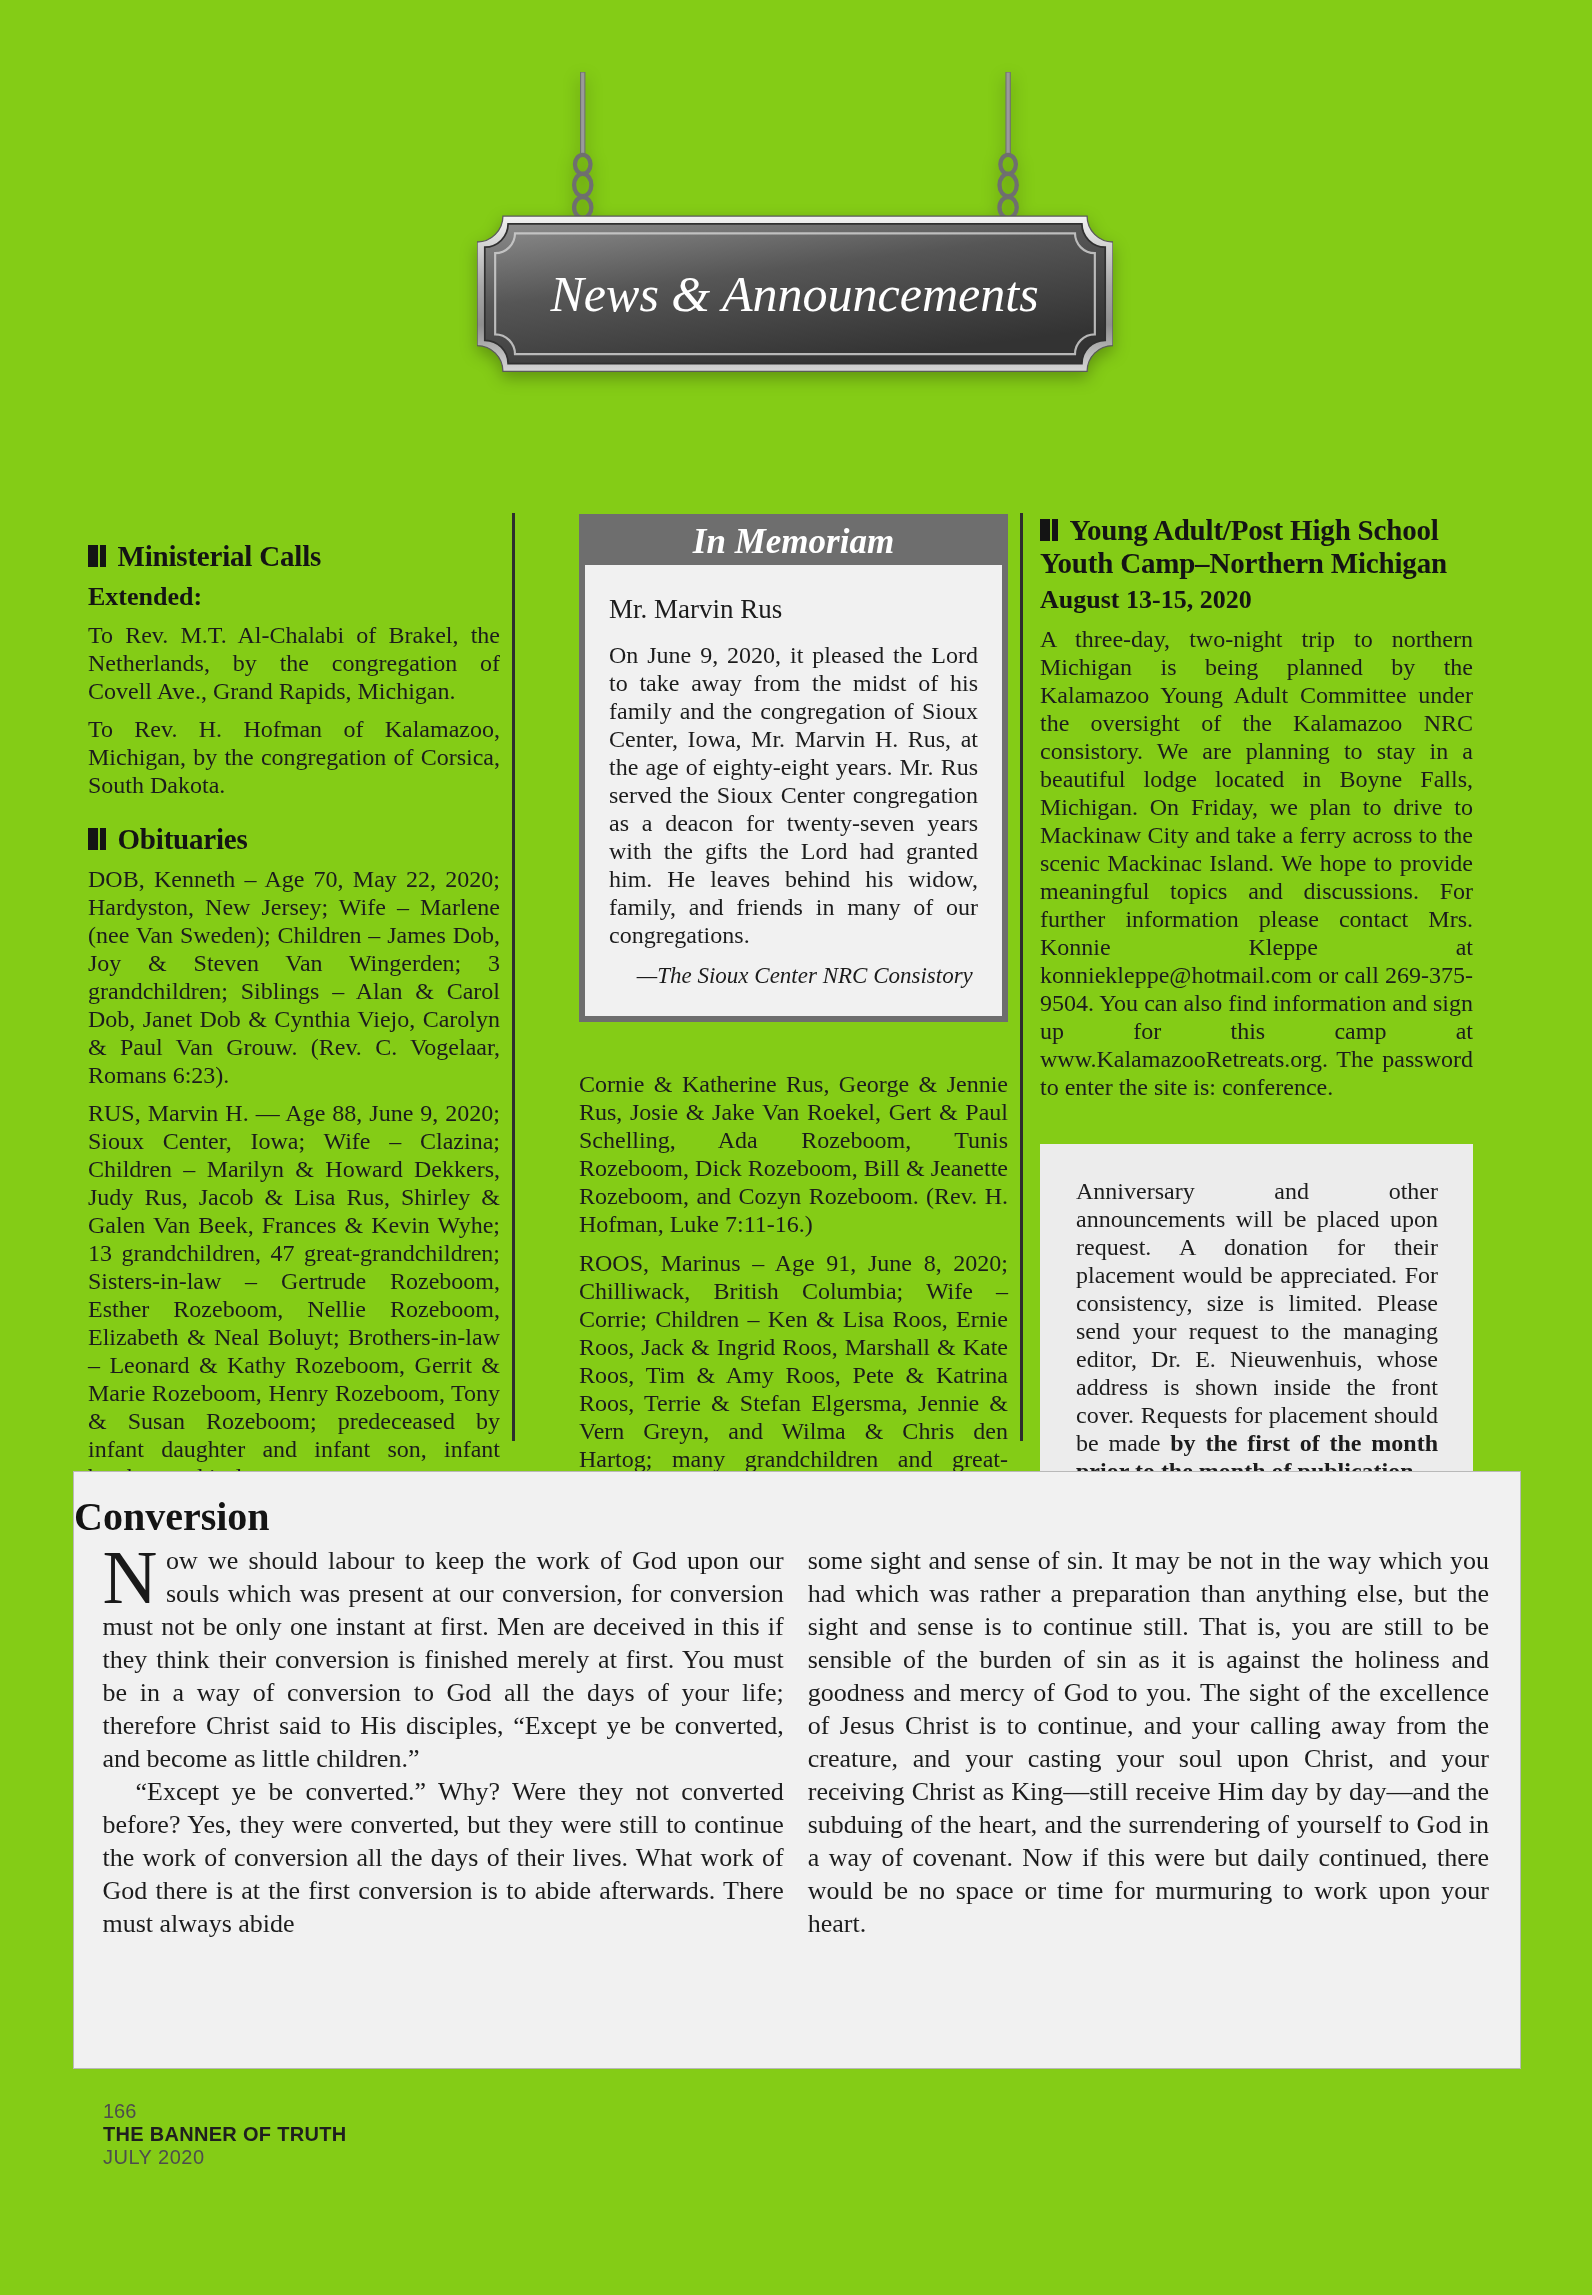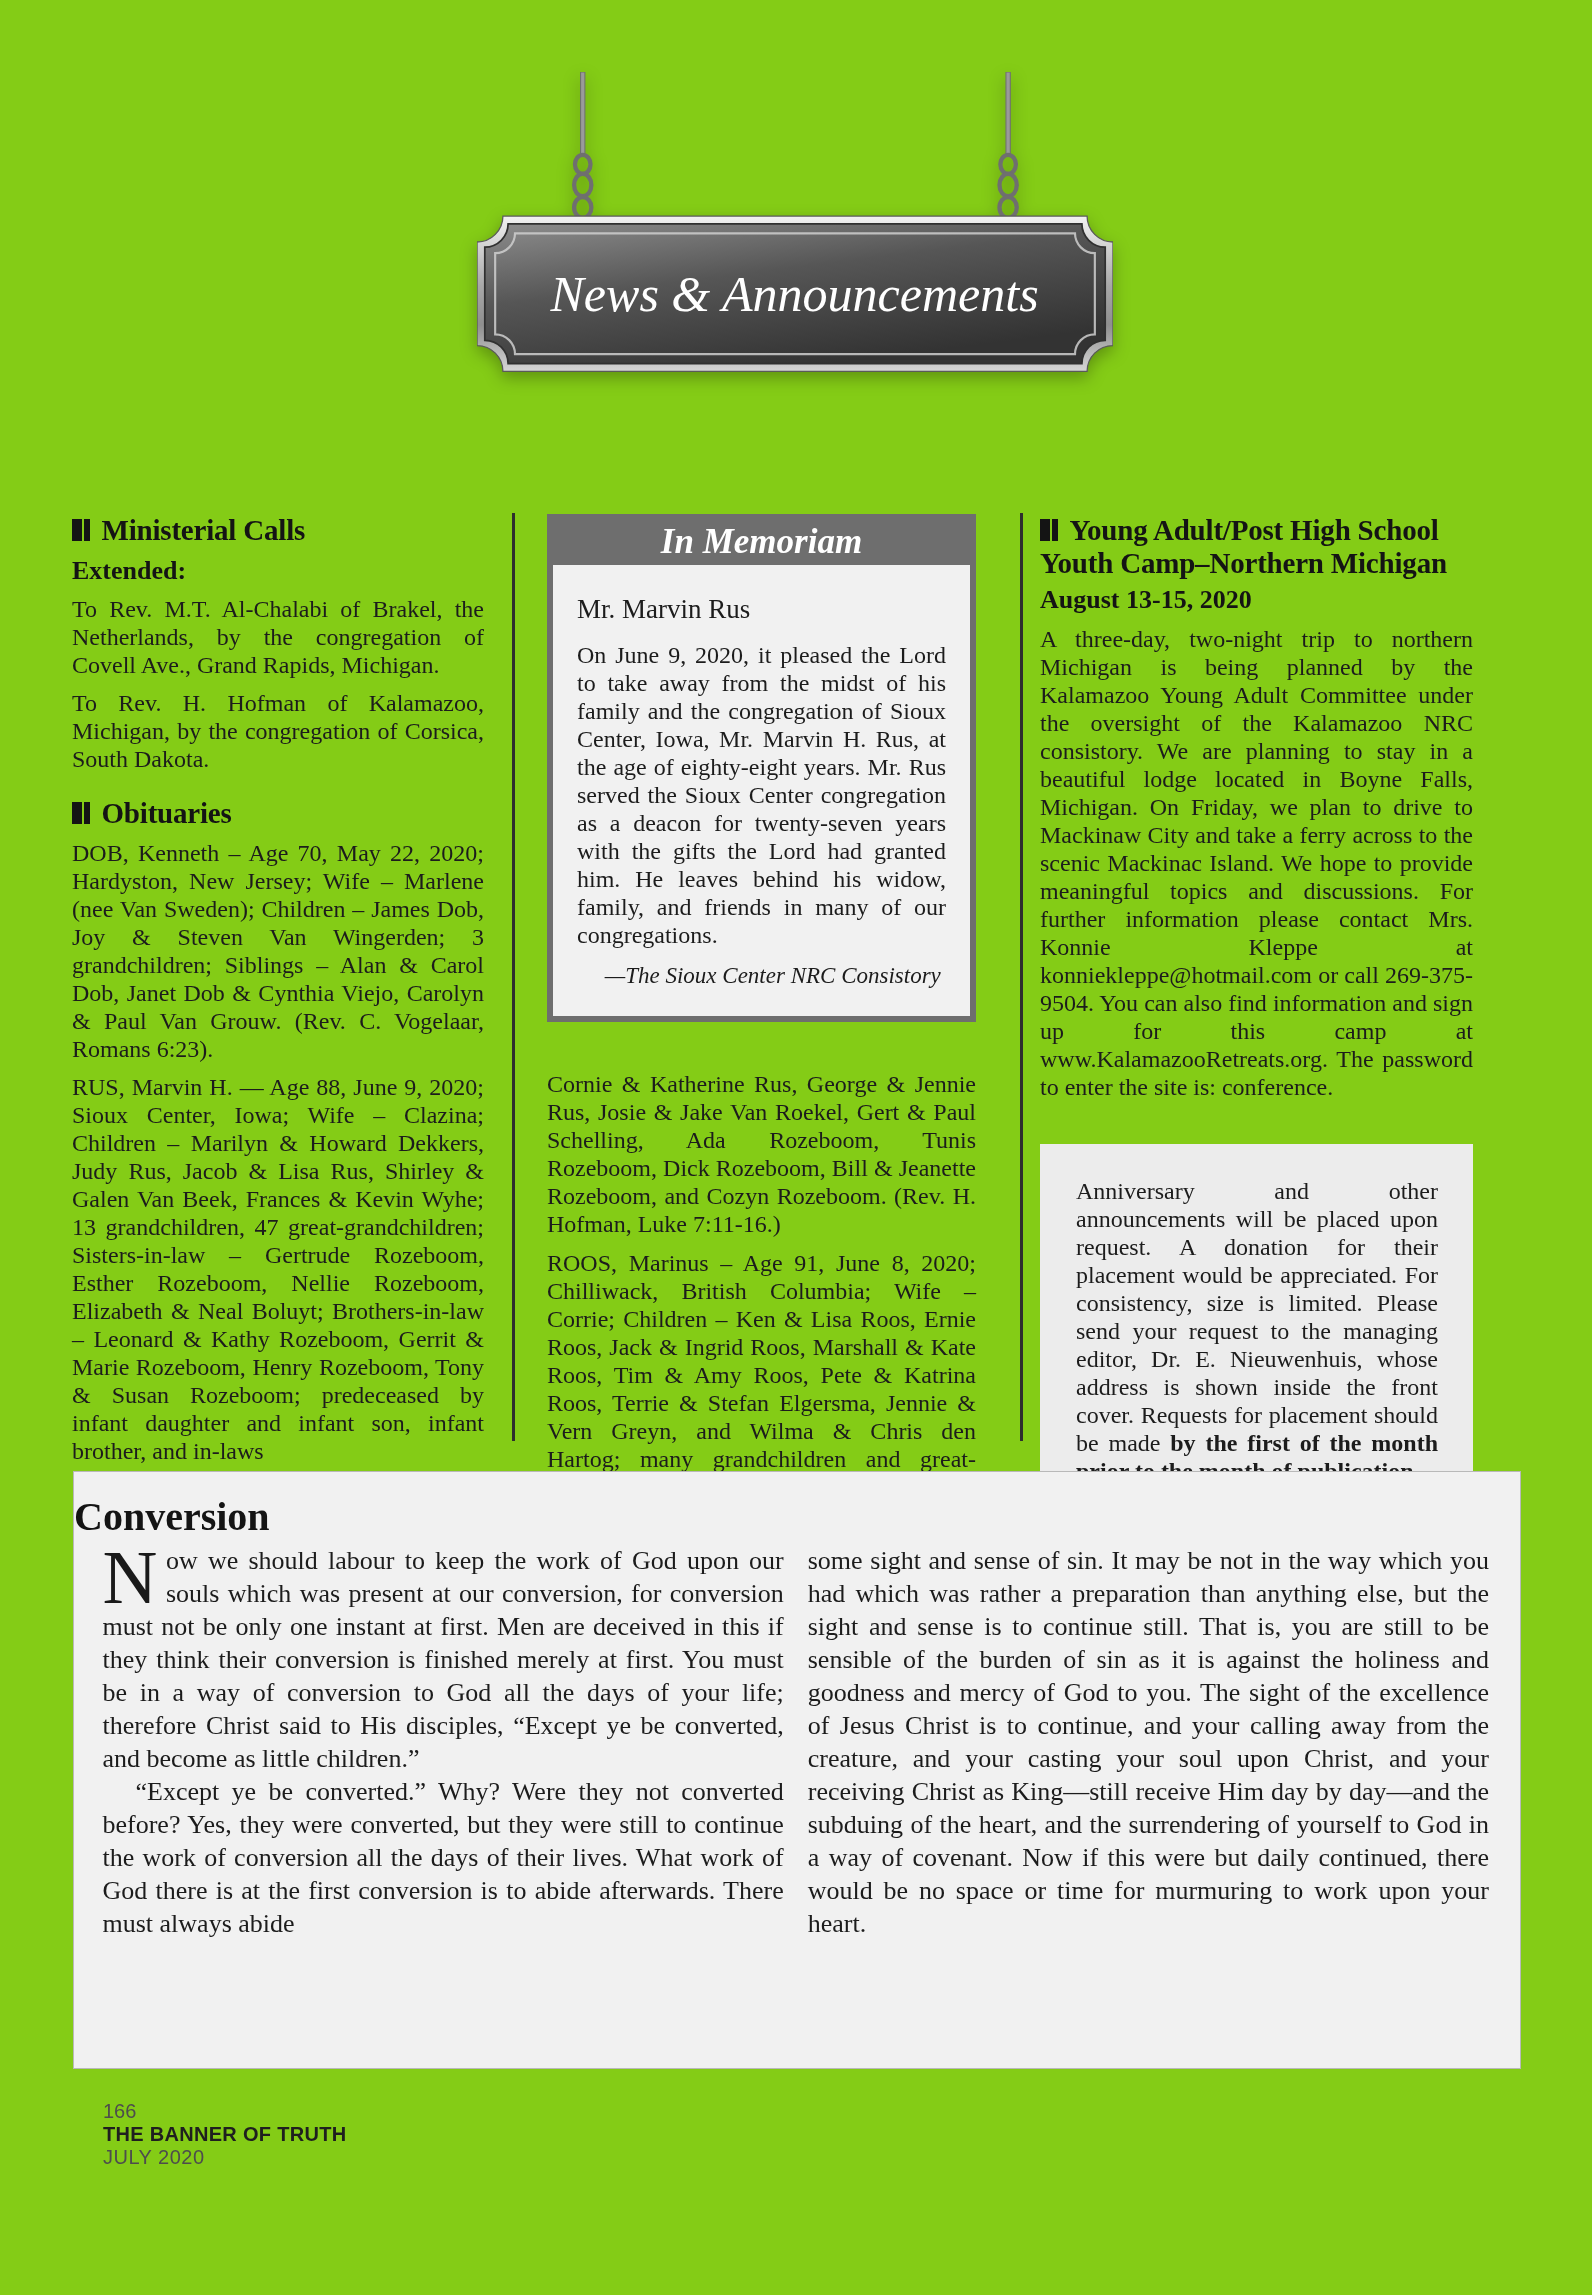"Ministerial Calls" .col-left { left: 72px -> 88px; margin-top: none -> 26px }
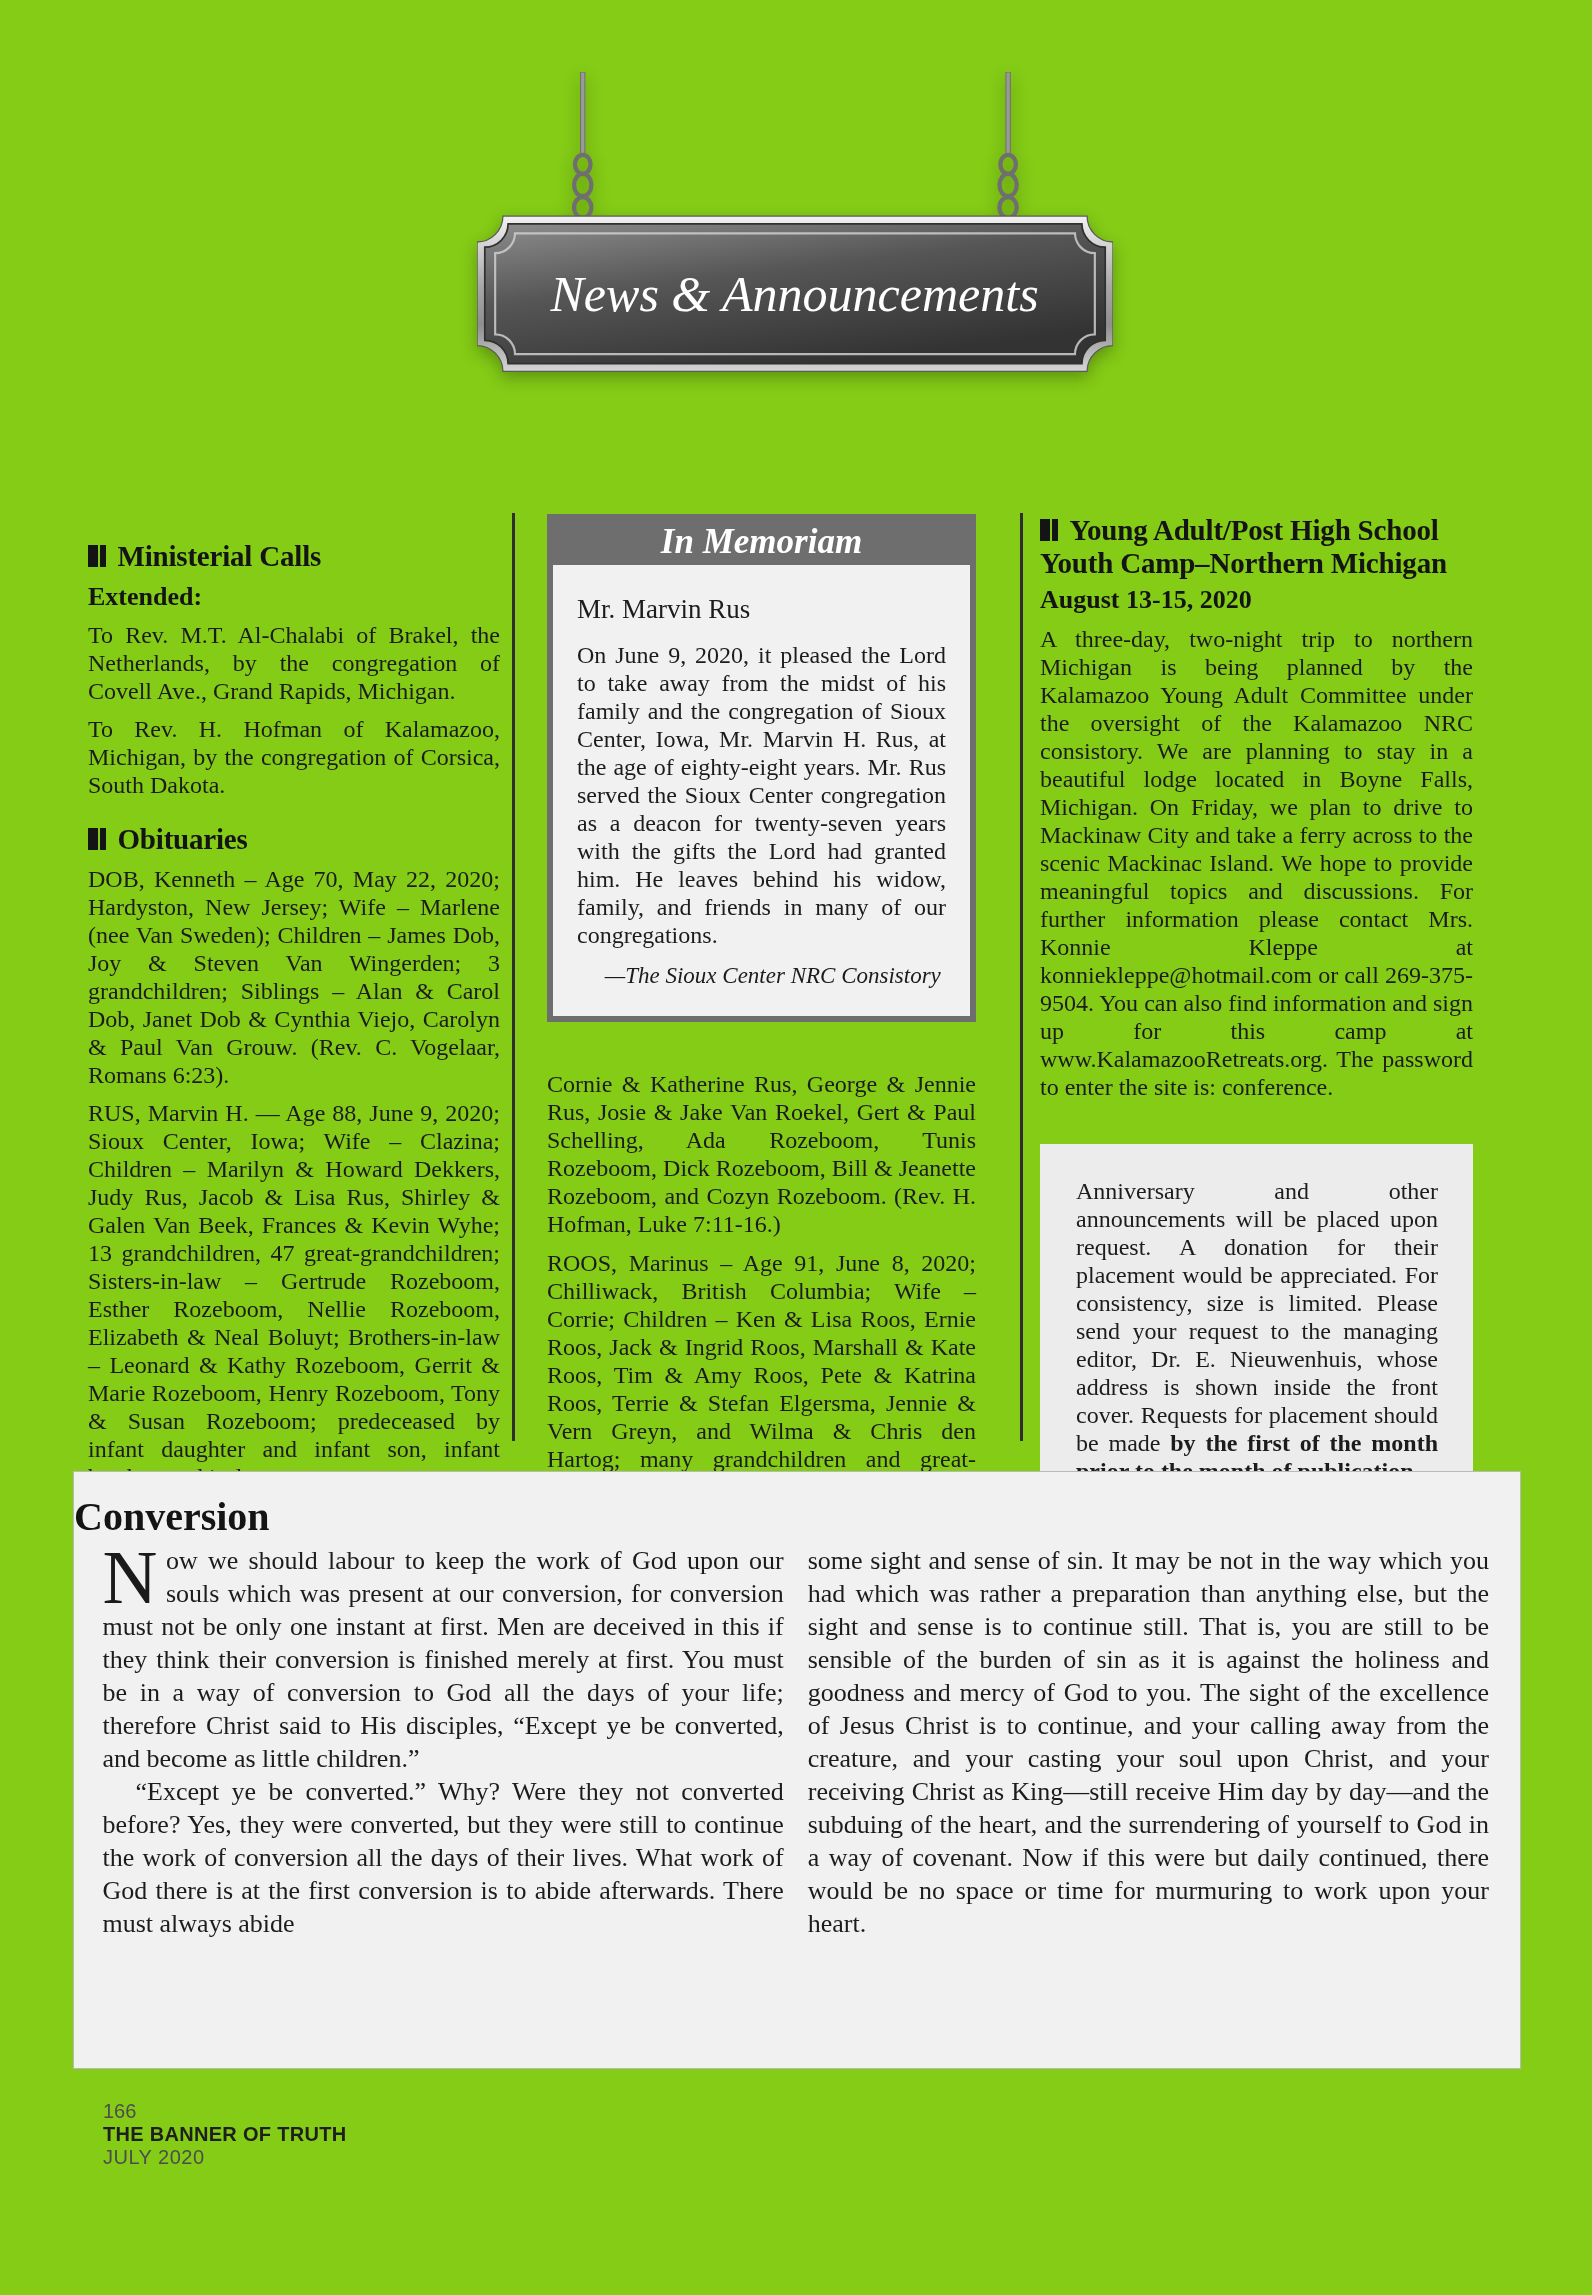"In Memoriam" .col-mid { left: 547px -> 579px }
